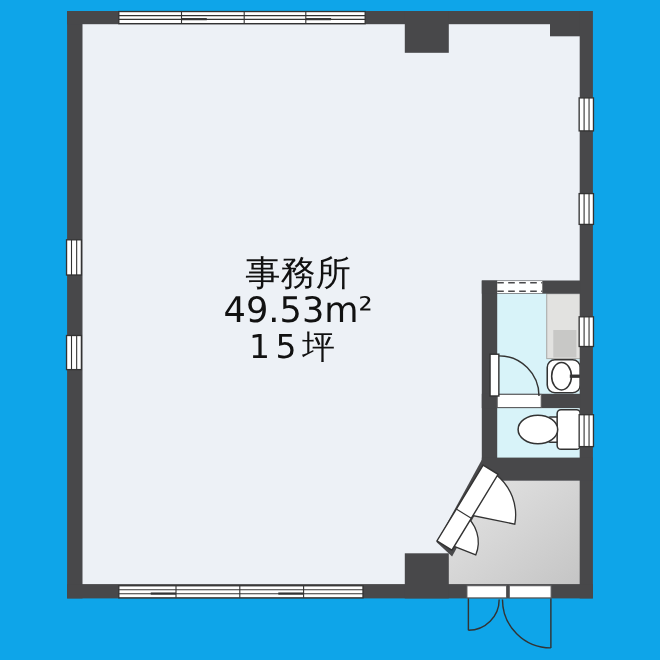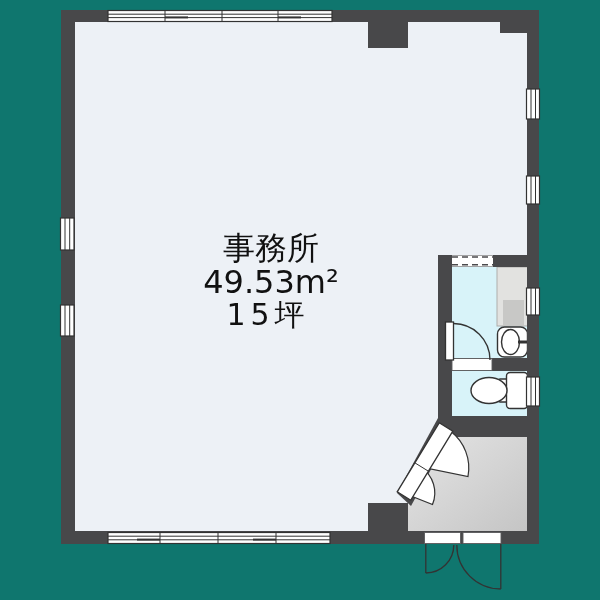"事務所" .stage { background: #0f766e -> #0ea5e9 }
